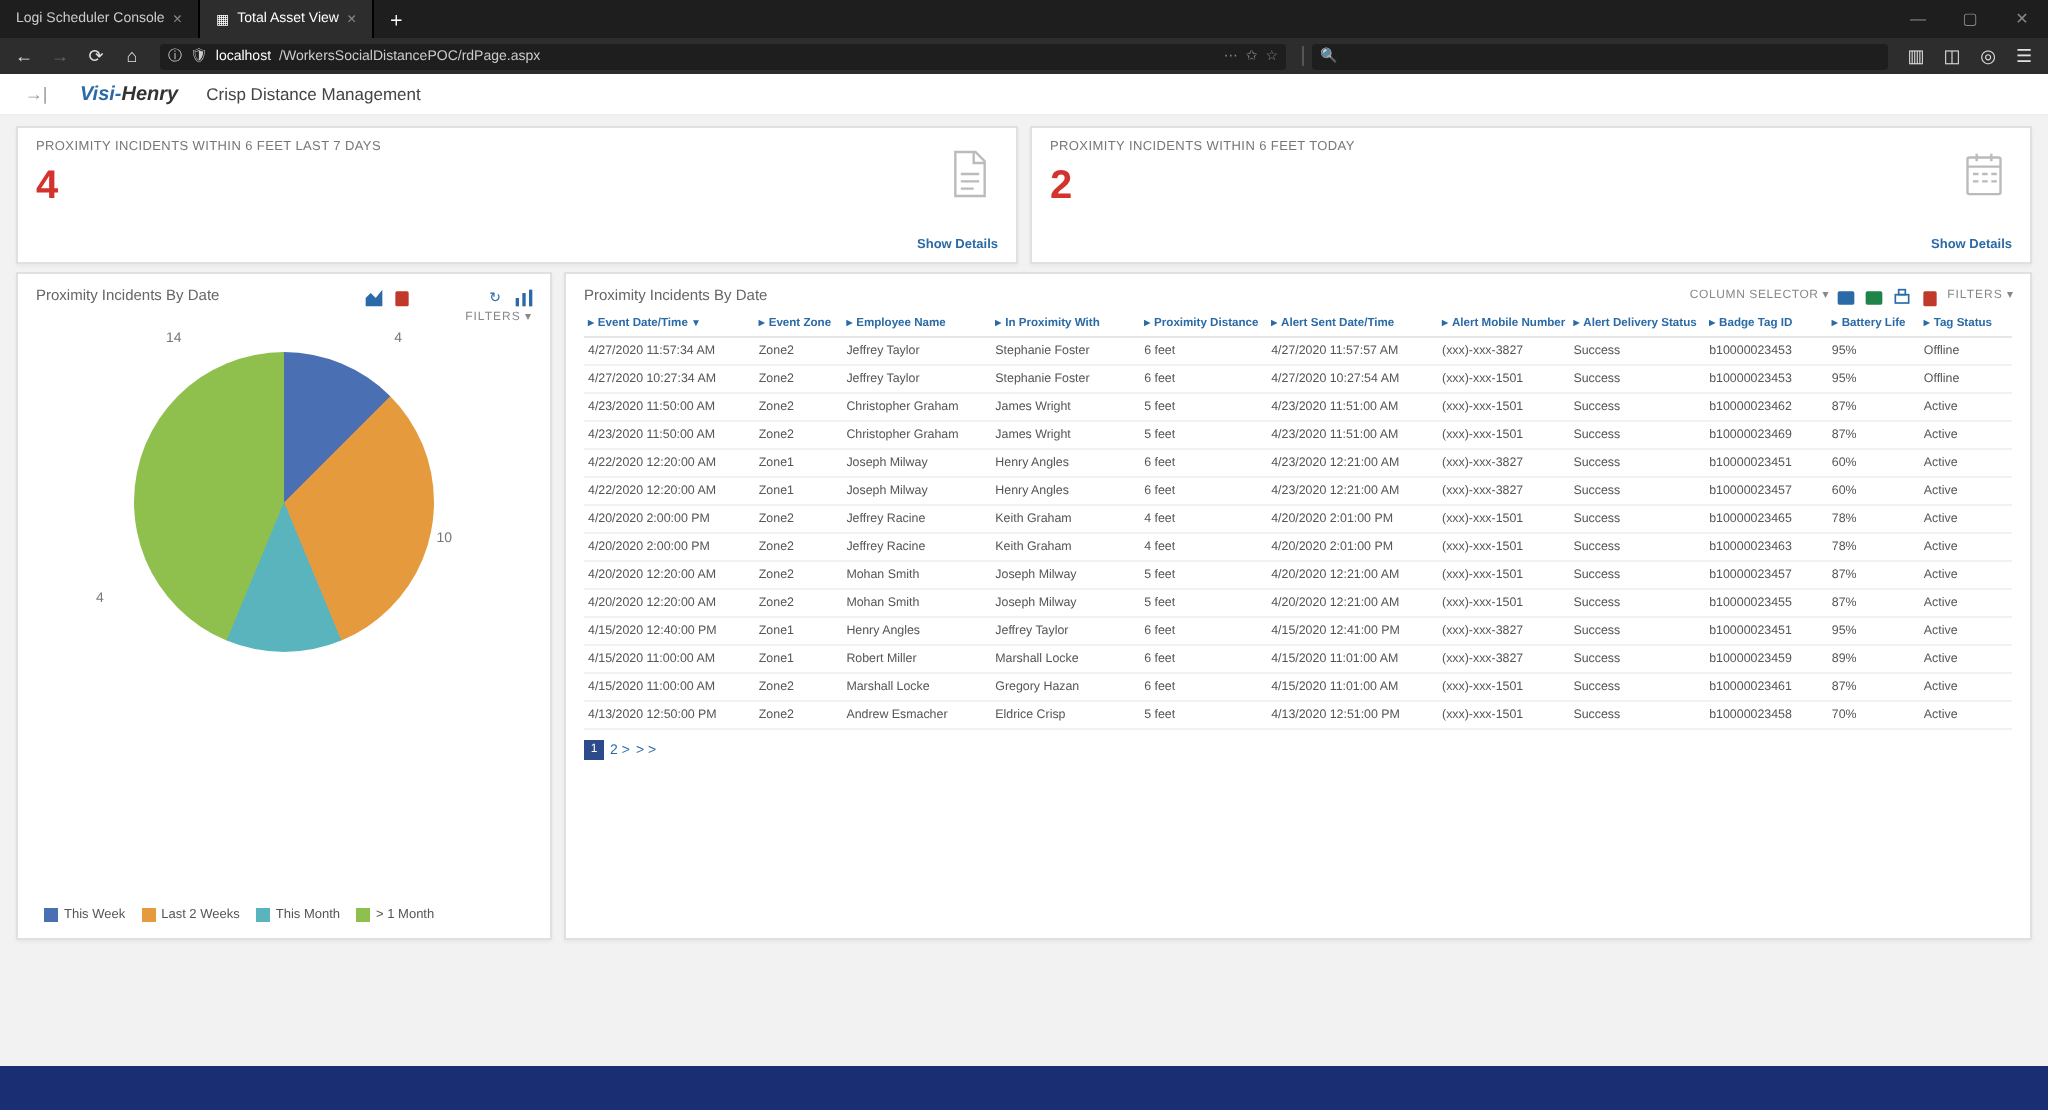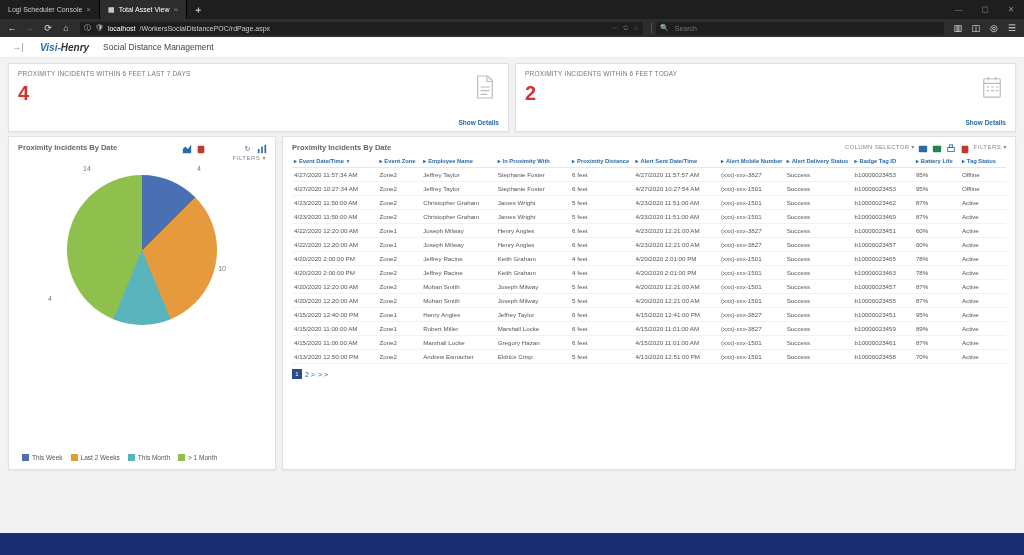"Search" input { html: <input> -> none }
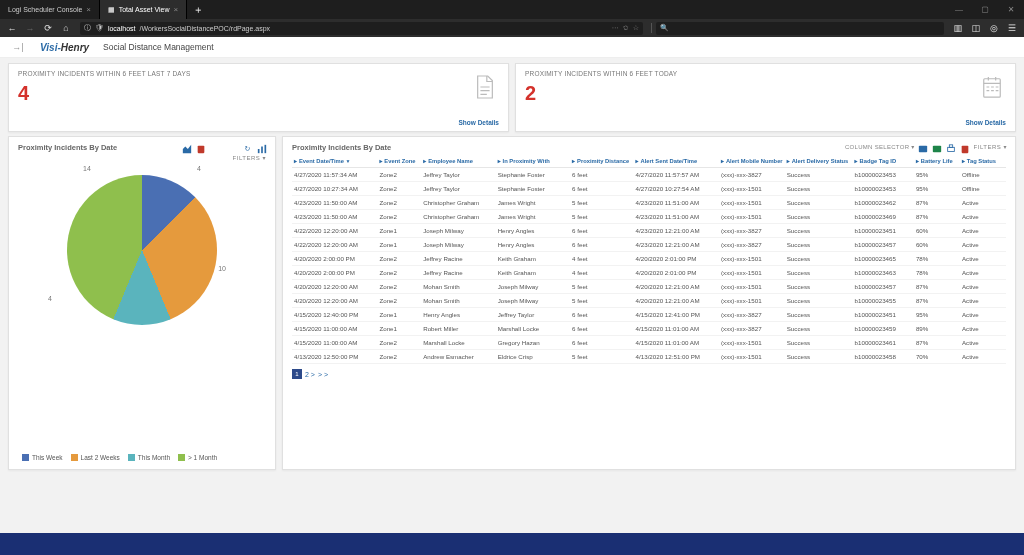"Social Distance Management" div.app-title { text: Social -> Crisp }
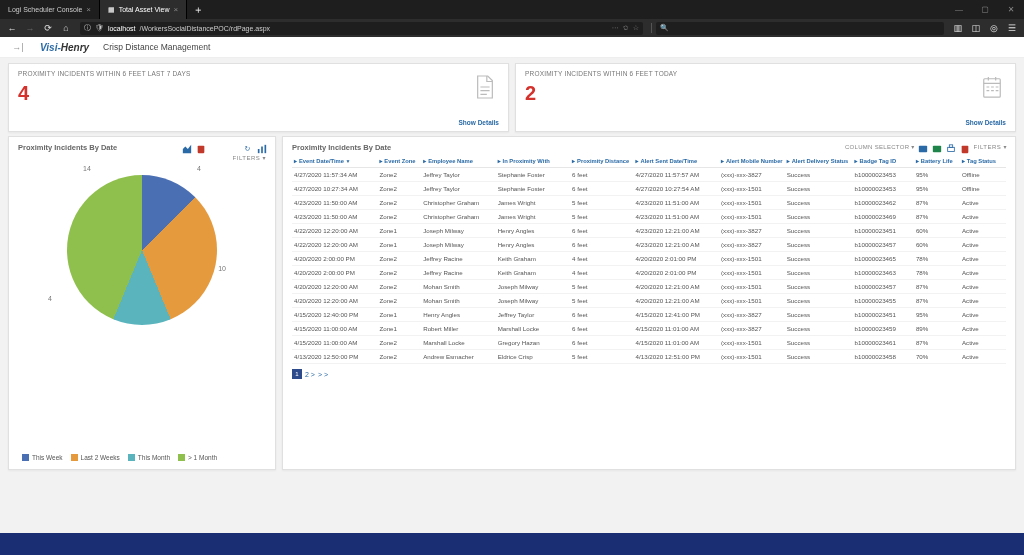"Proximity Incidents By Date" .card-title { font-weight: bold -> normal }
